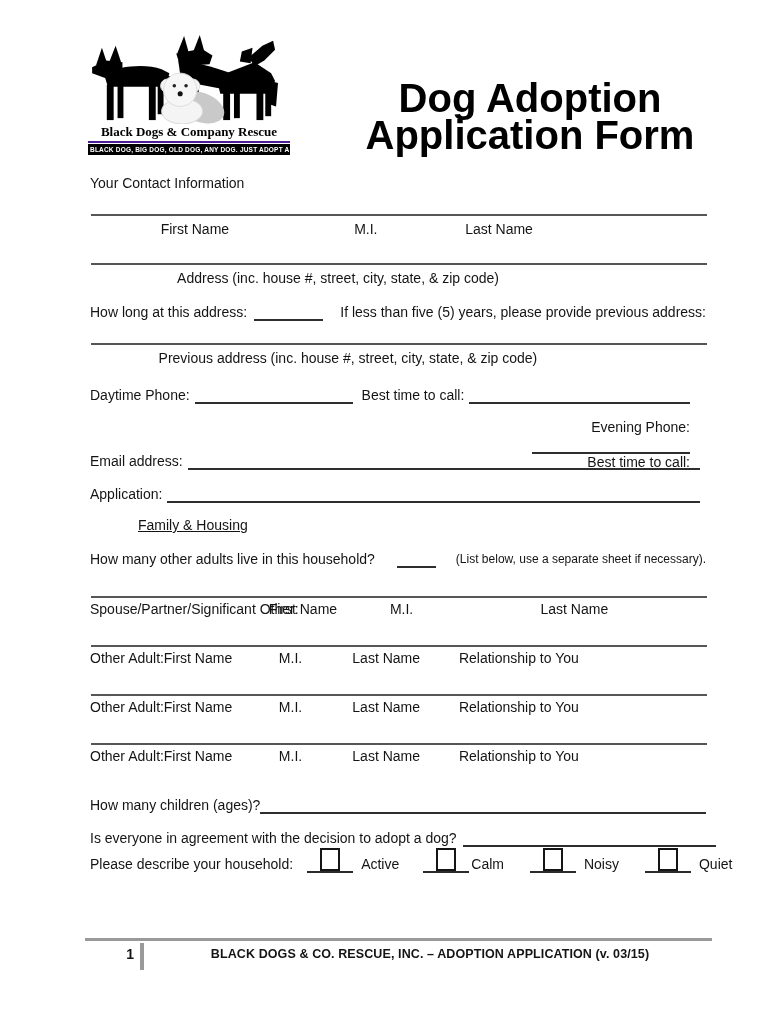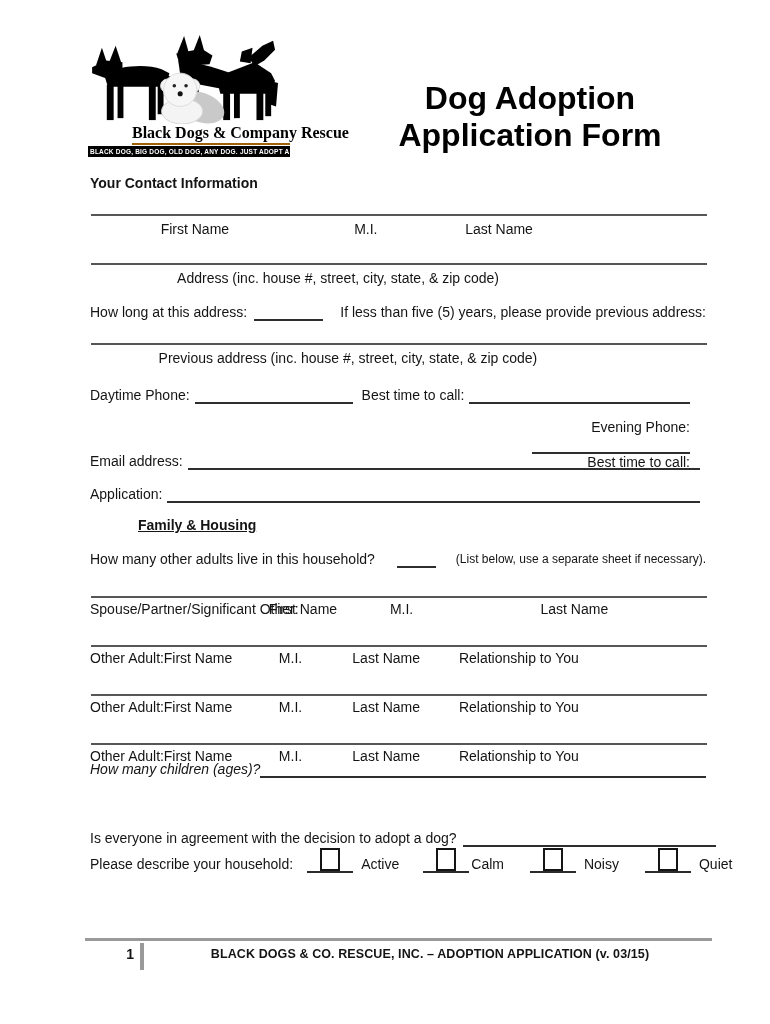"Dog Adoption" .title { font-size: 32px -> 40px }
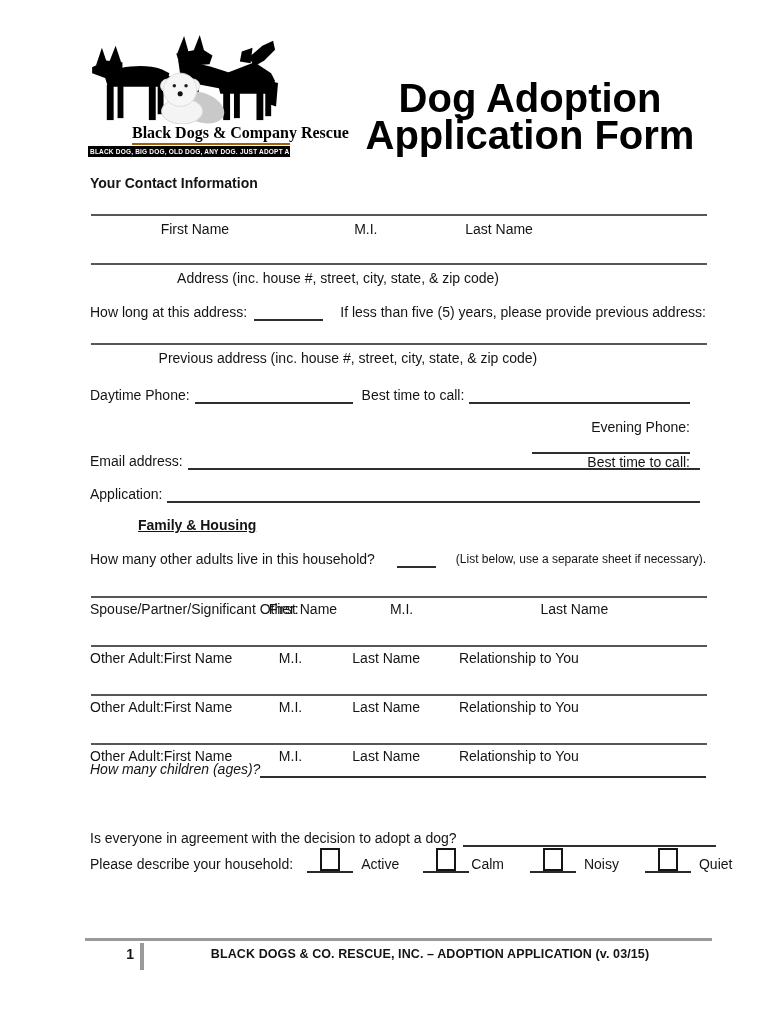"Black Dogs & Company Rescue" .logo-name { border-bottom: 2px solid #a16207 -> 2px solid #4c1d95; font-size: 16px -> 13px; margin-left: 44px -> none }
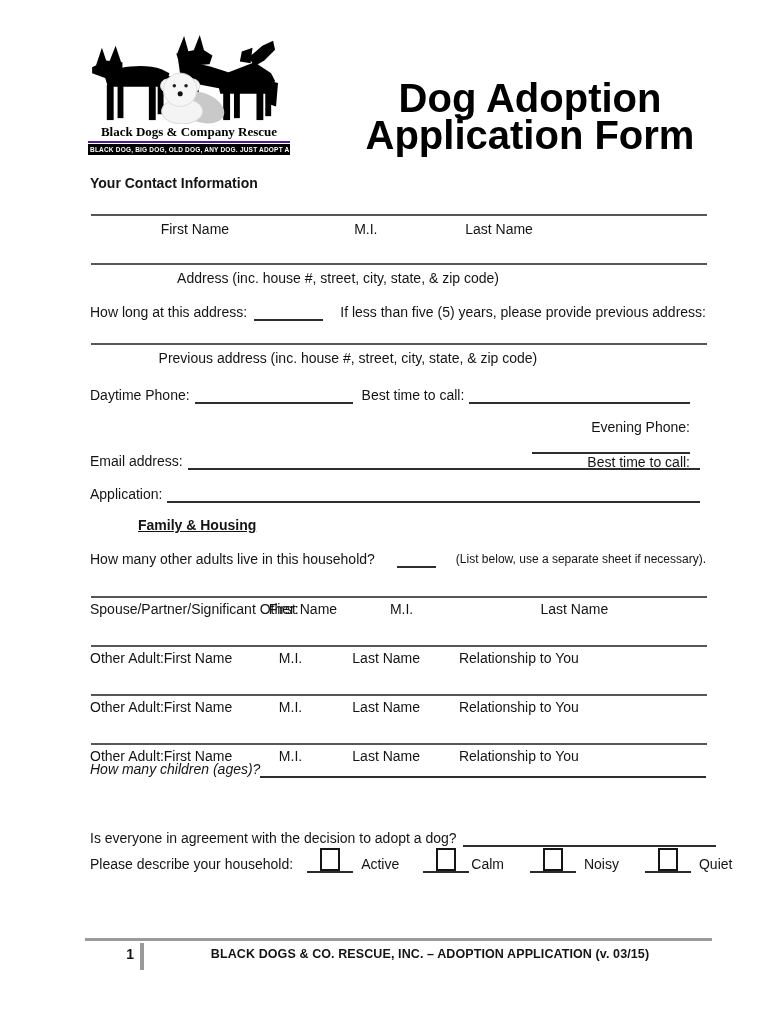"Your Contact Information" .h-bold { font-weight: bold -> normal }
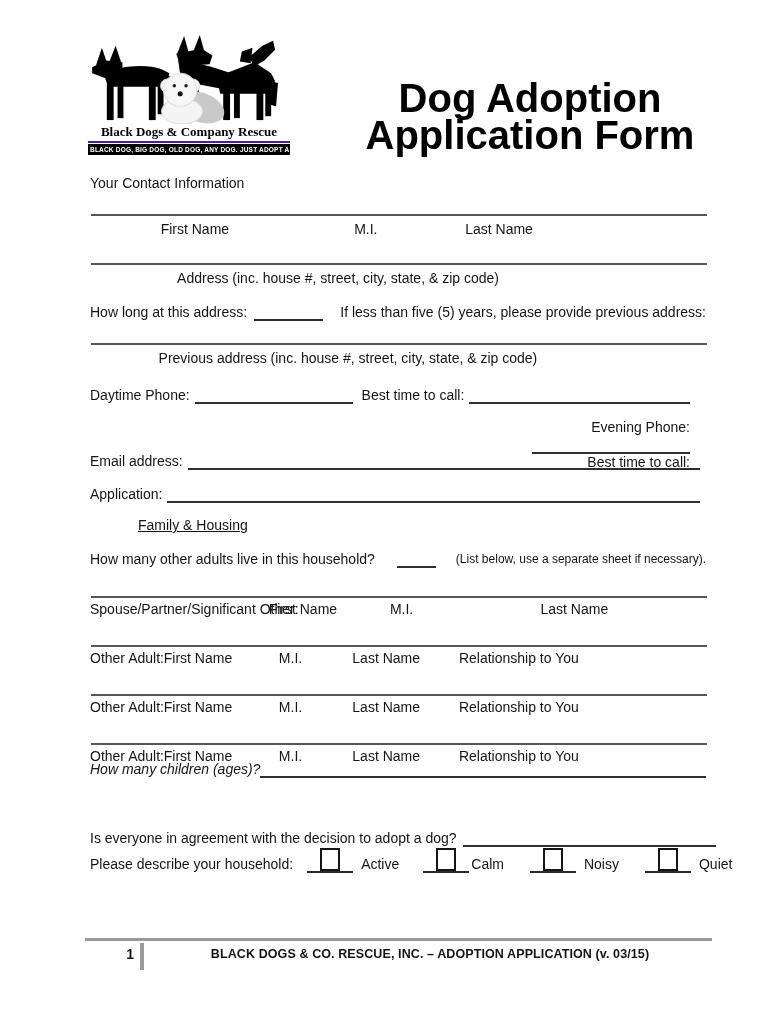"How many children (ages)?" div.flexrow { font-style: italic -> none; top: 760px -> 796px }
